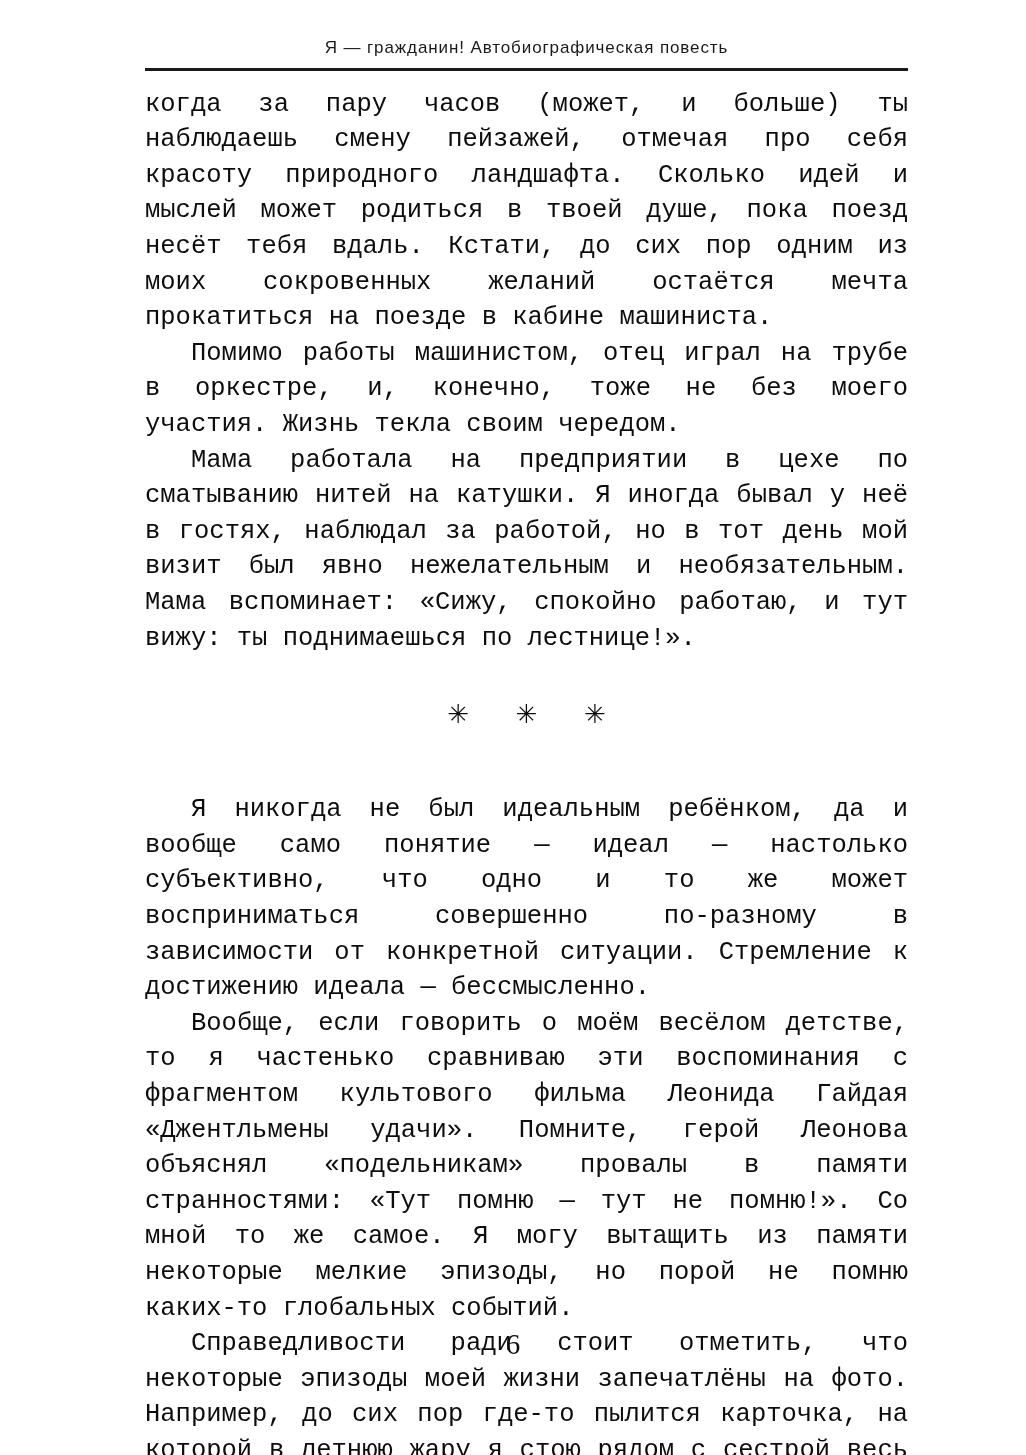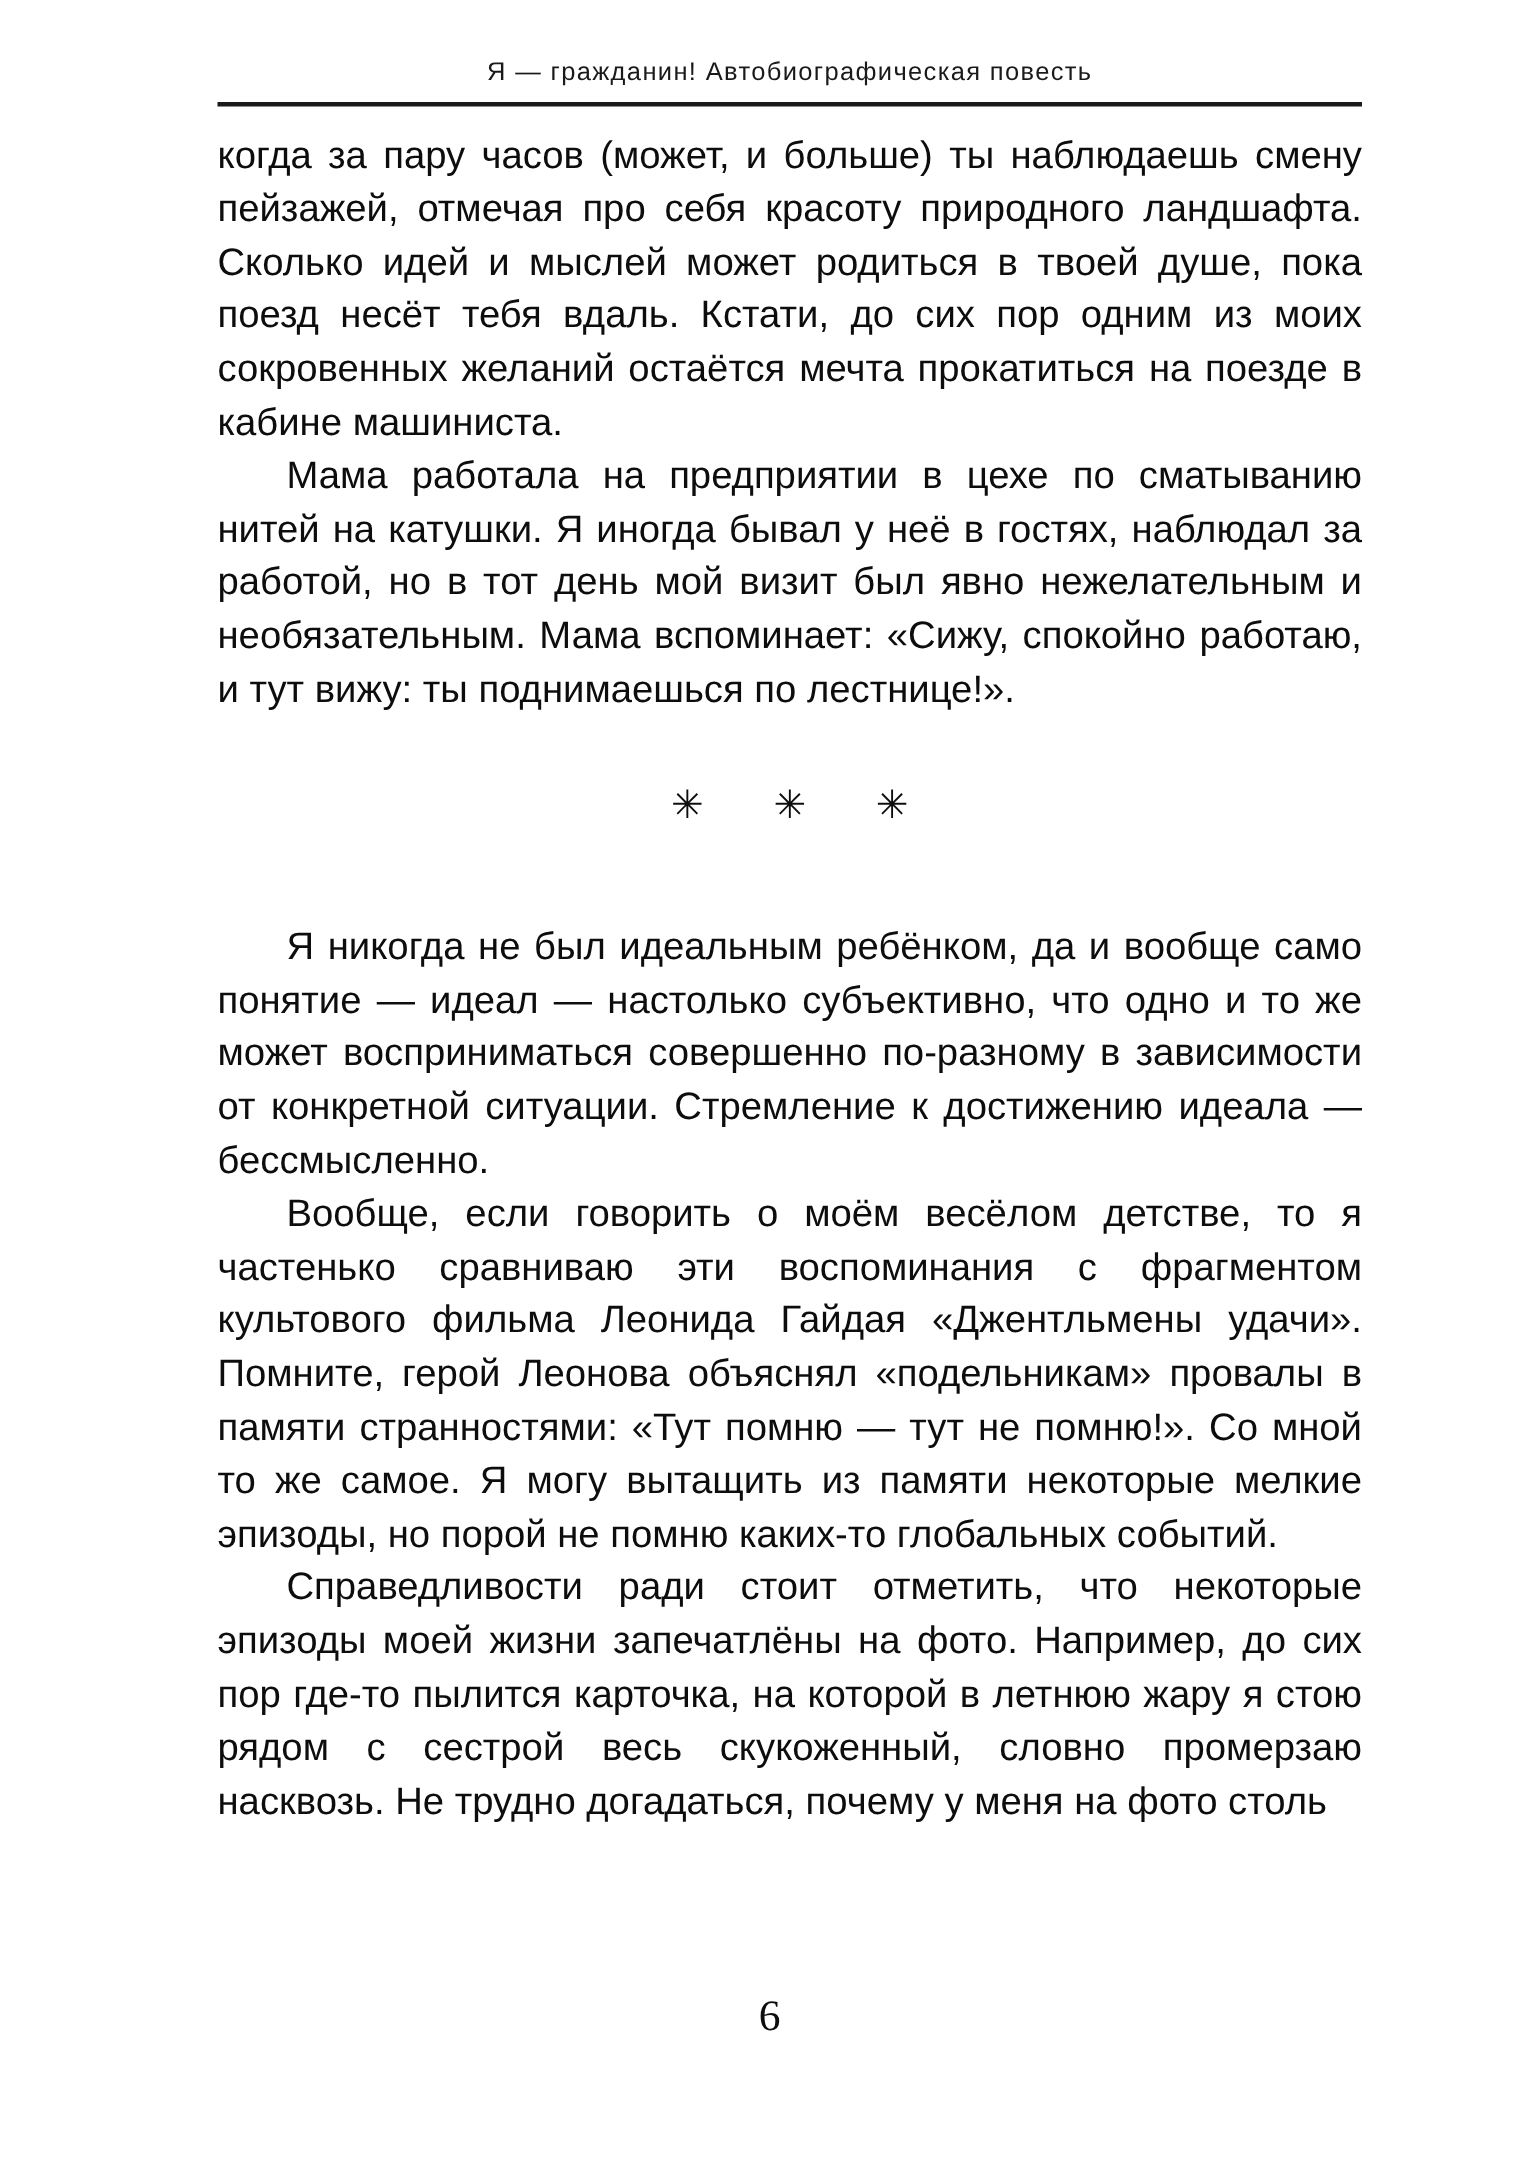"когда за пару часов (может," .body-text { font-family: Liberation Sans, sans-serif -> Liberation Mono, monospace }
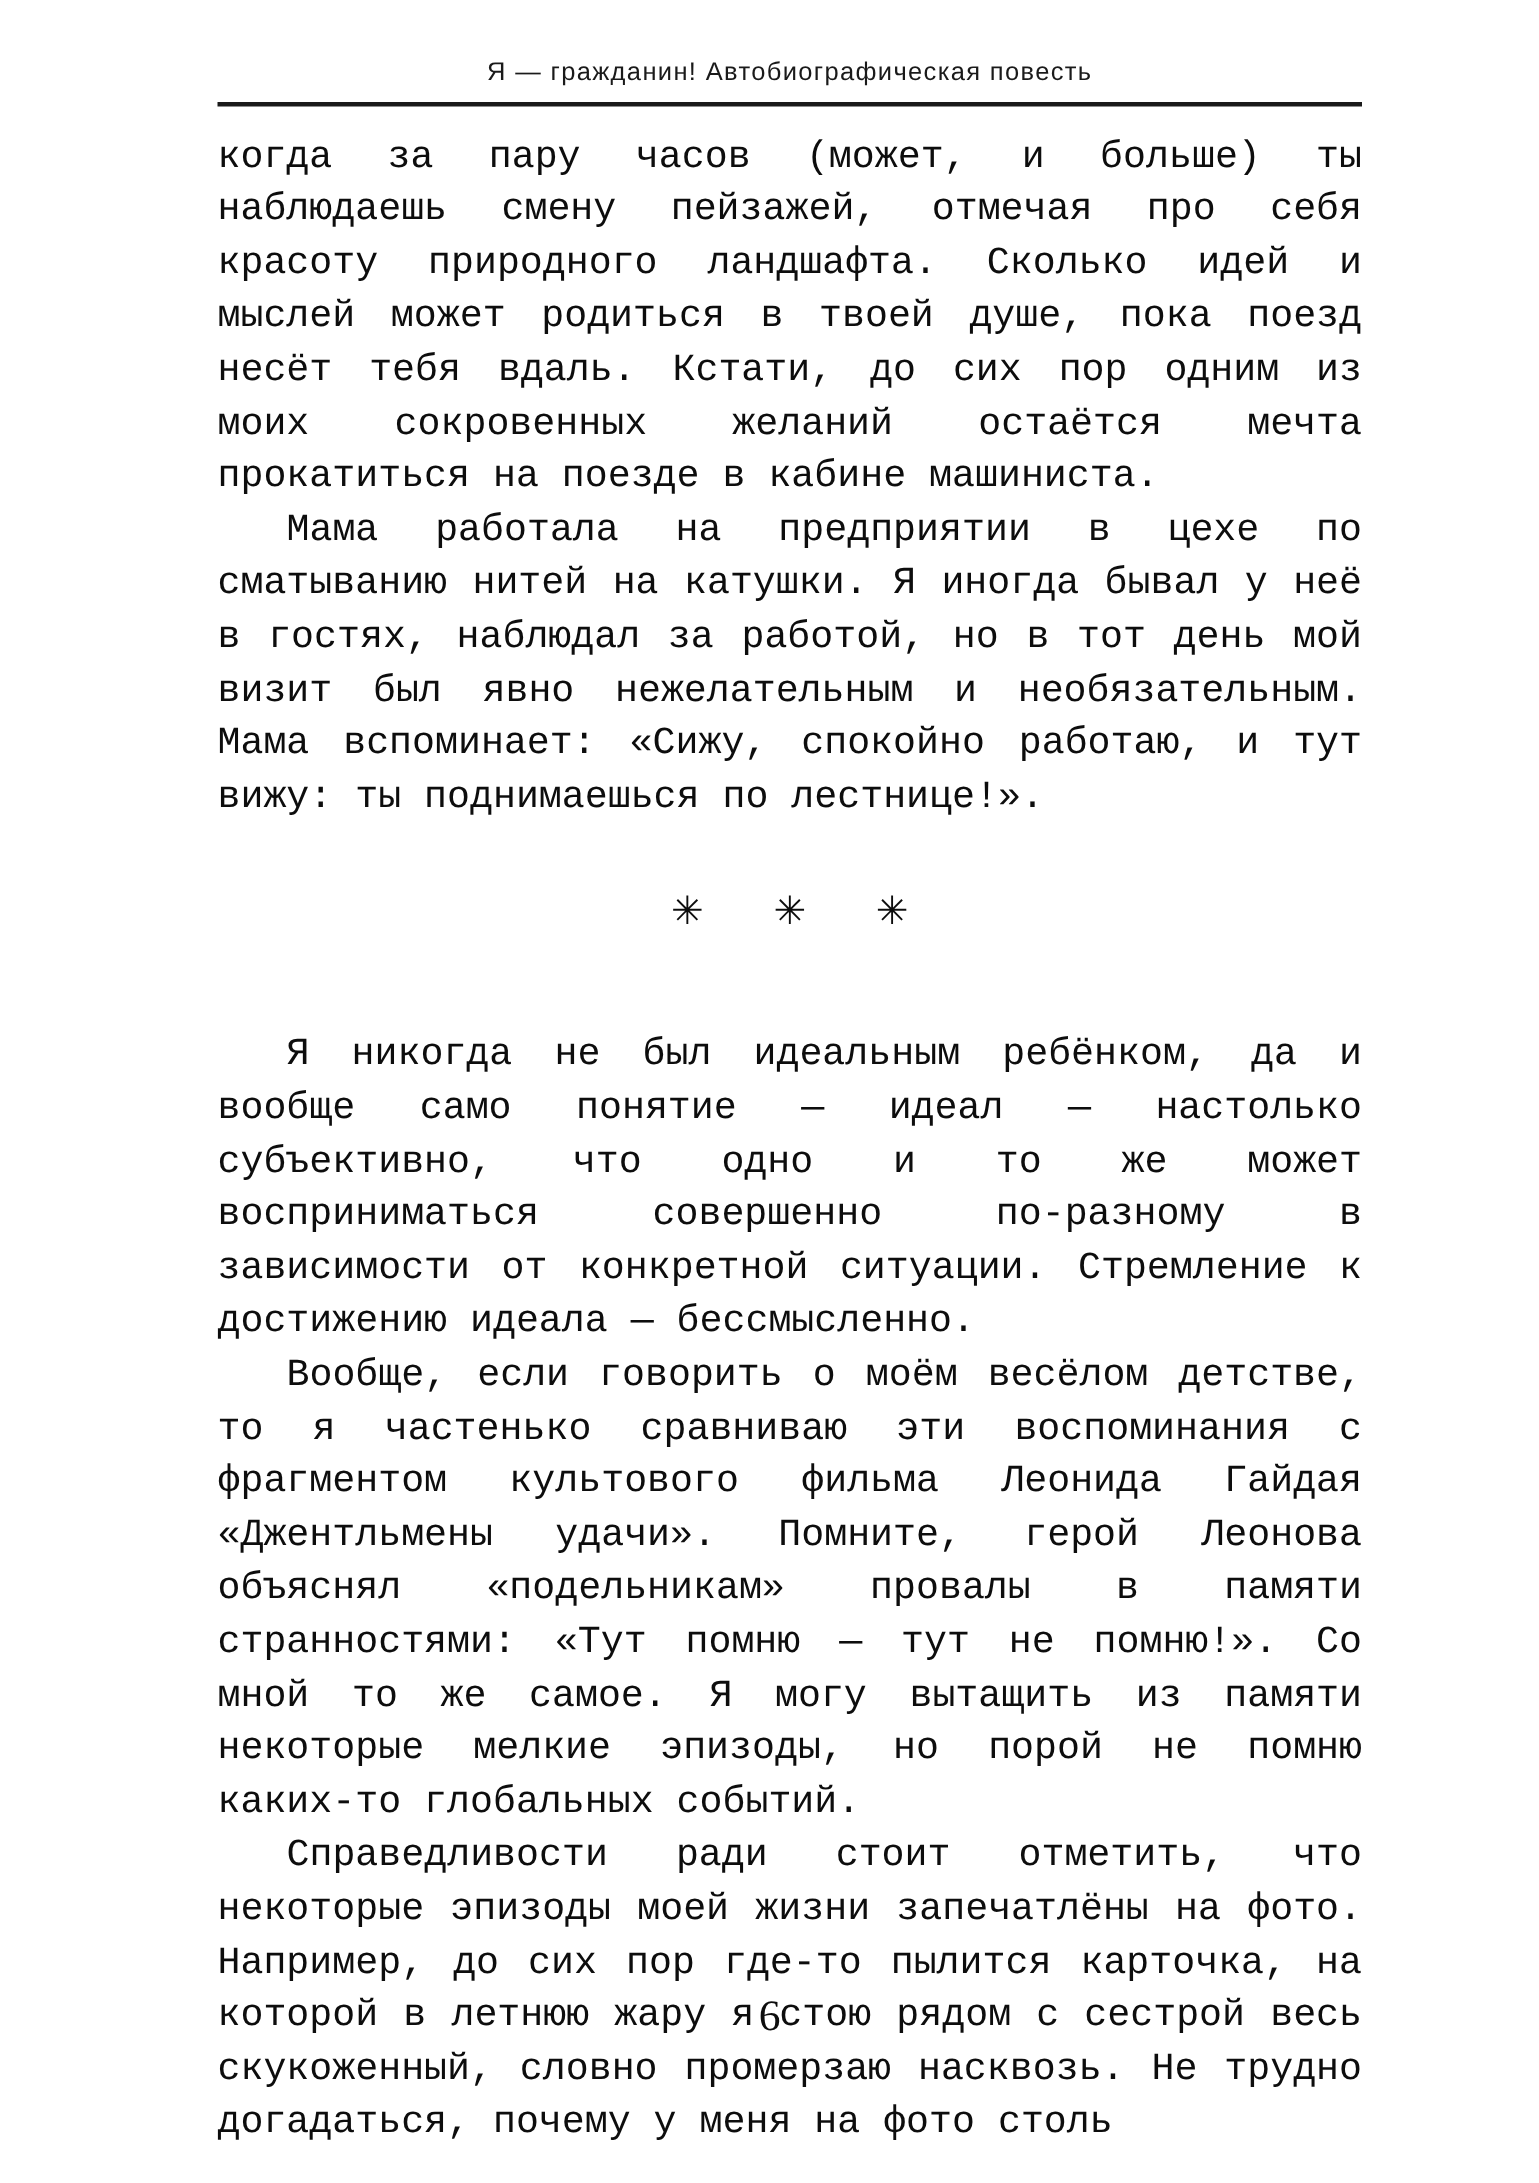"Помимо работы машинистом, отец играл" p { html: none -> <p>Помимо работы машинистом, отец играл на трубе в оркестре, и, конечно, тоже не без моего участия. Жизнь текла своим чередом.</p> }
